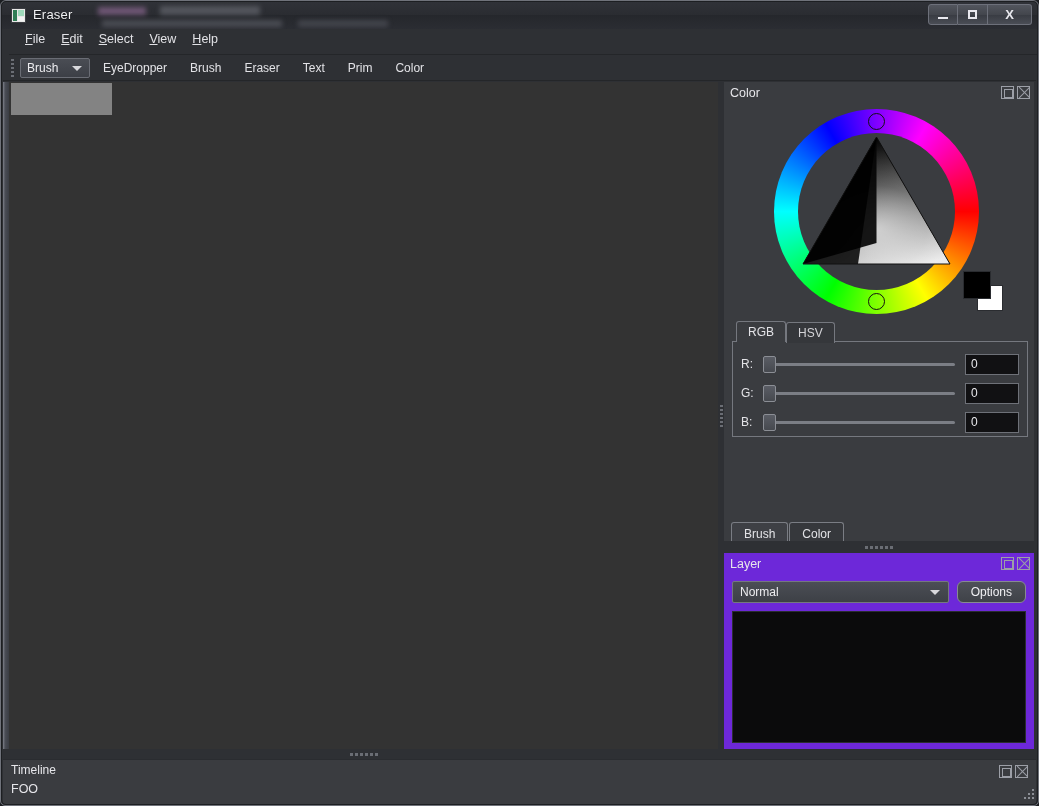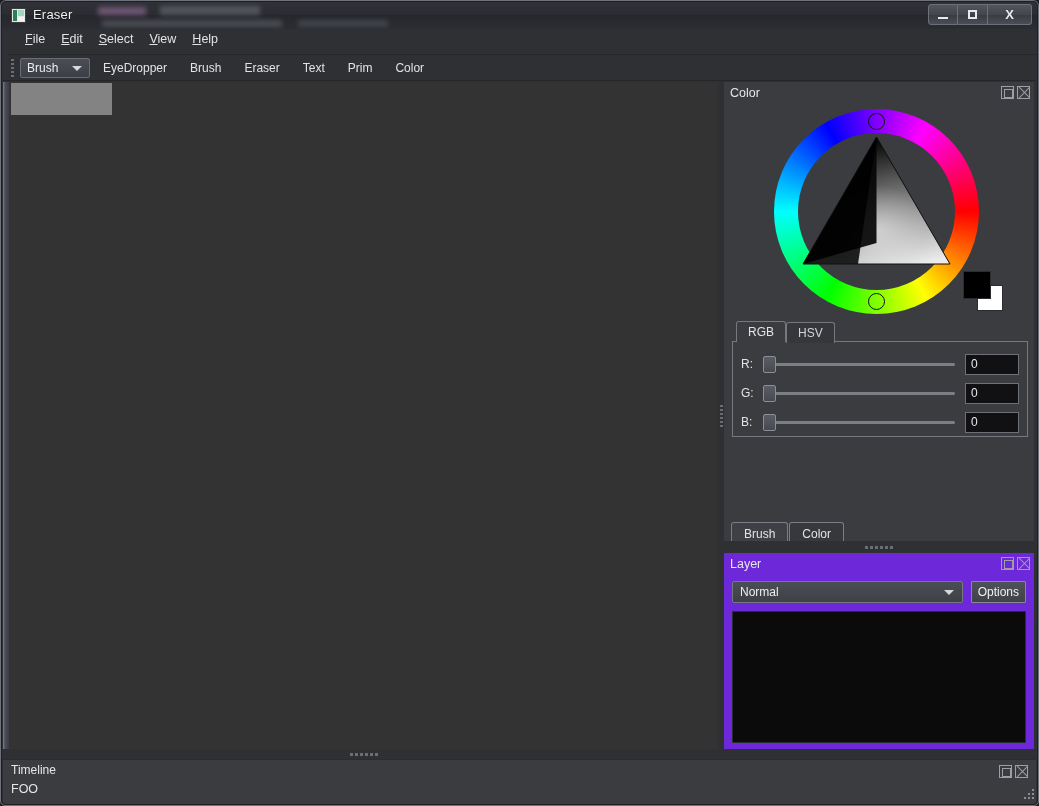"Options" #layer-options { border-radius: 1px -> 6px; padding: 0 6px -> 0 13px }
